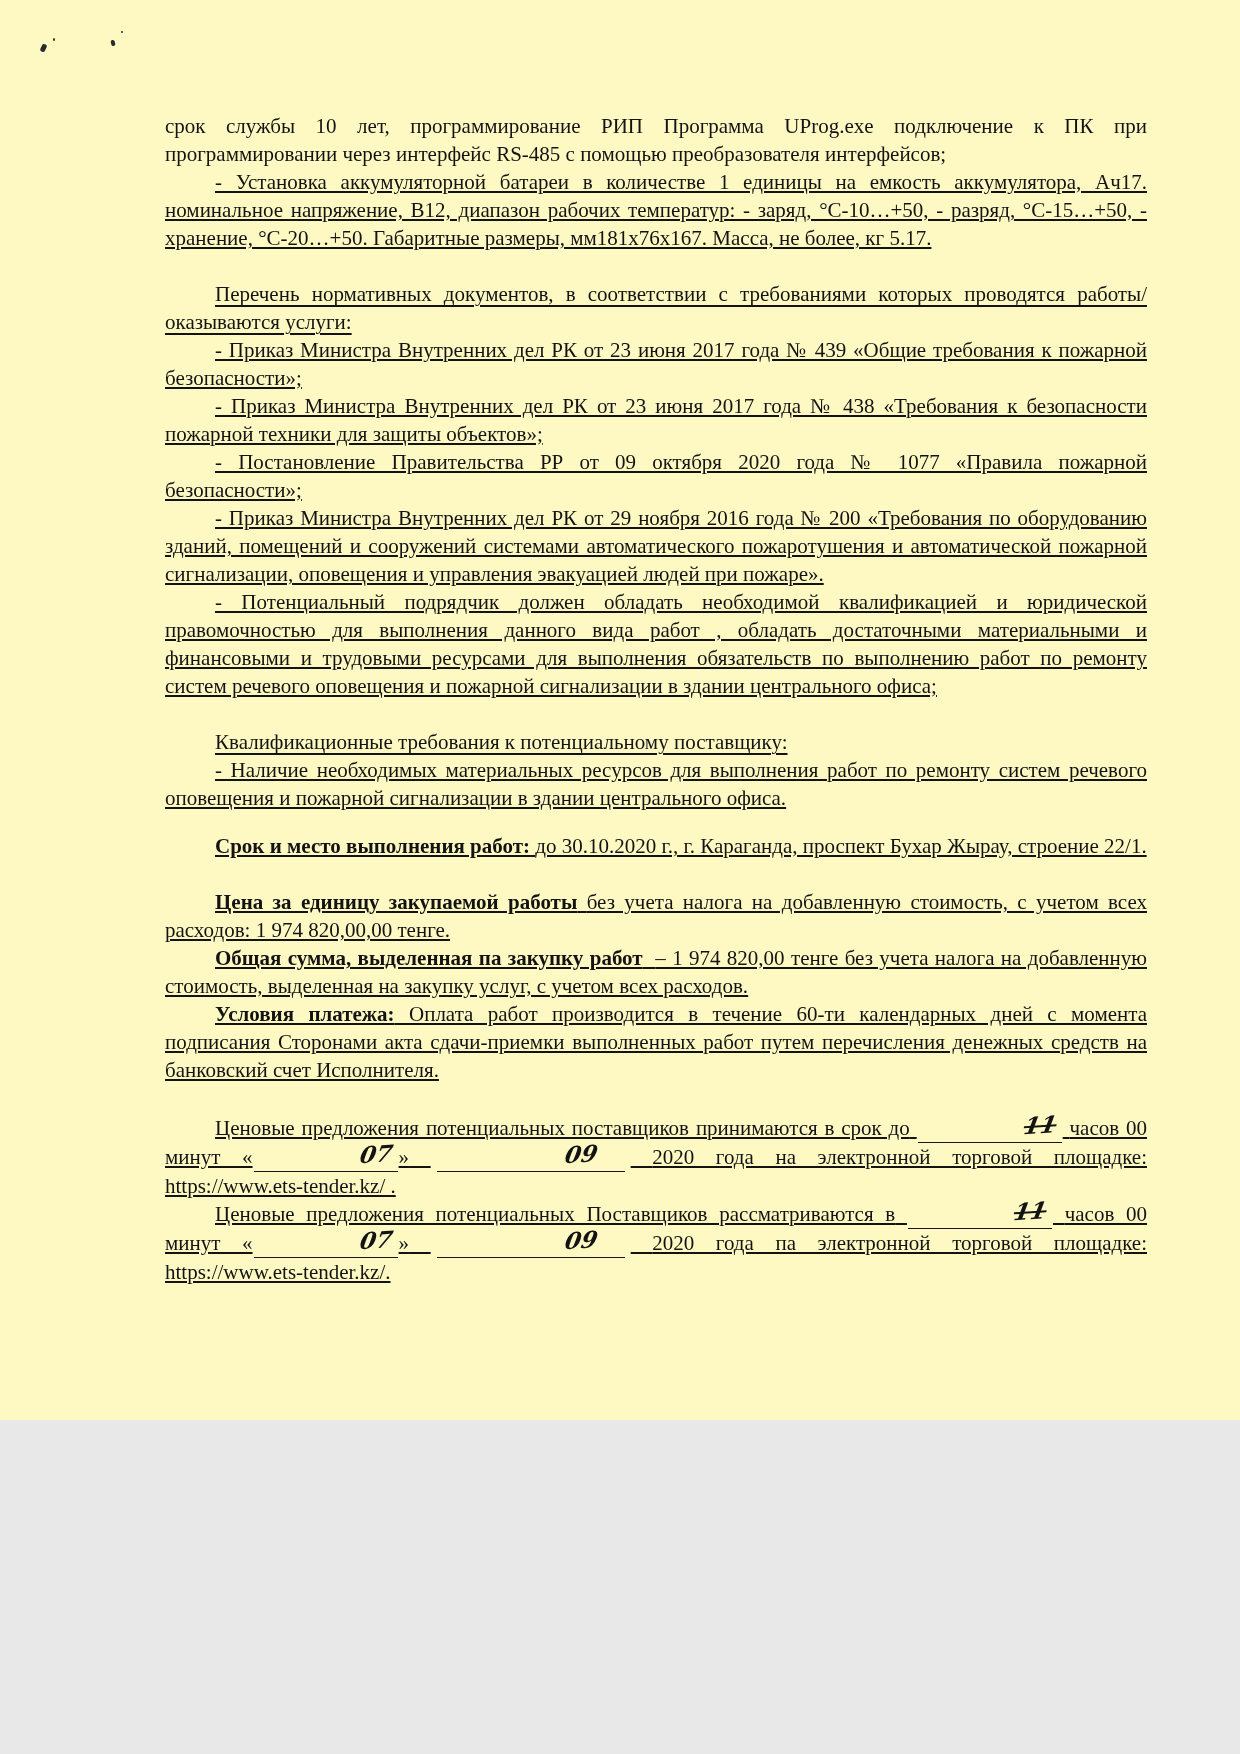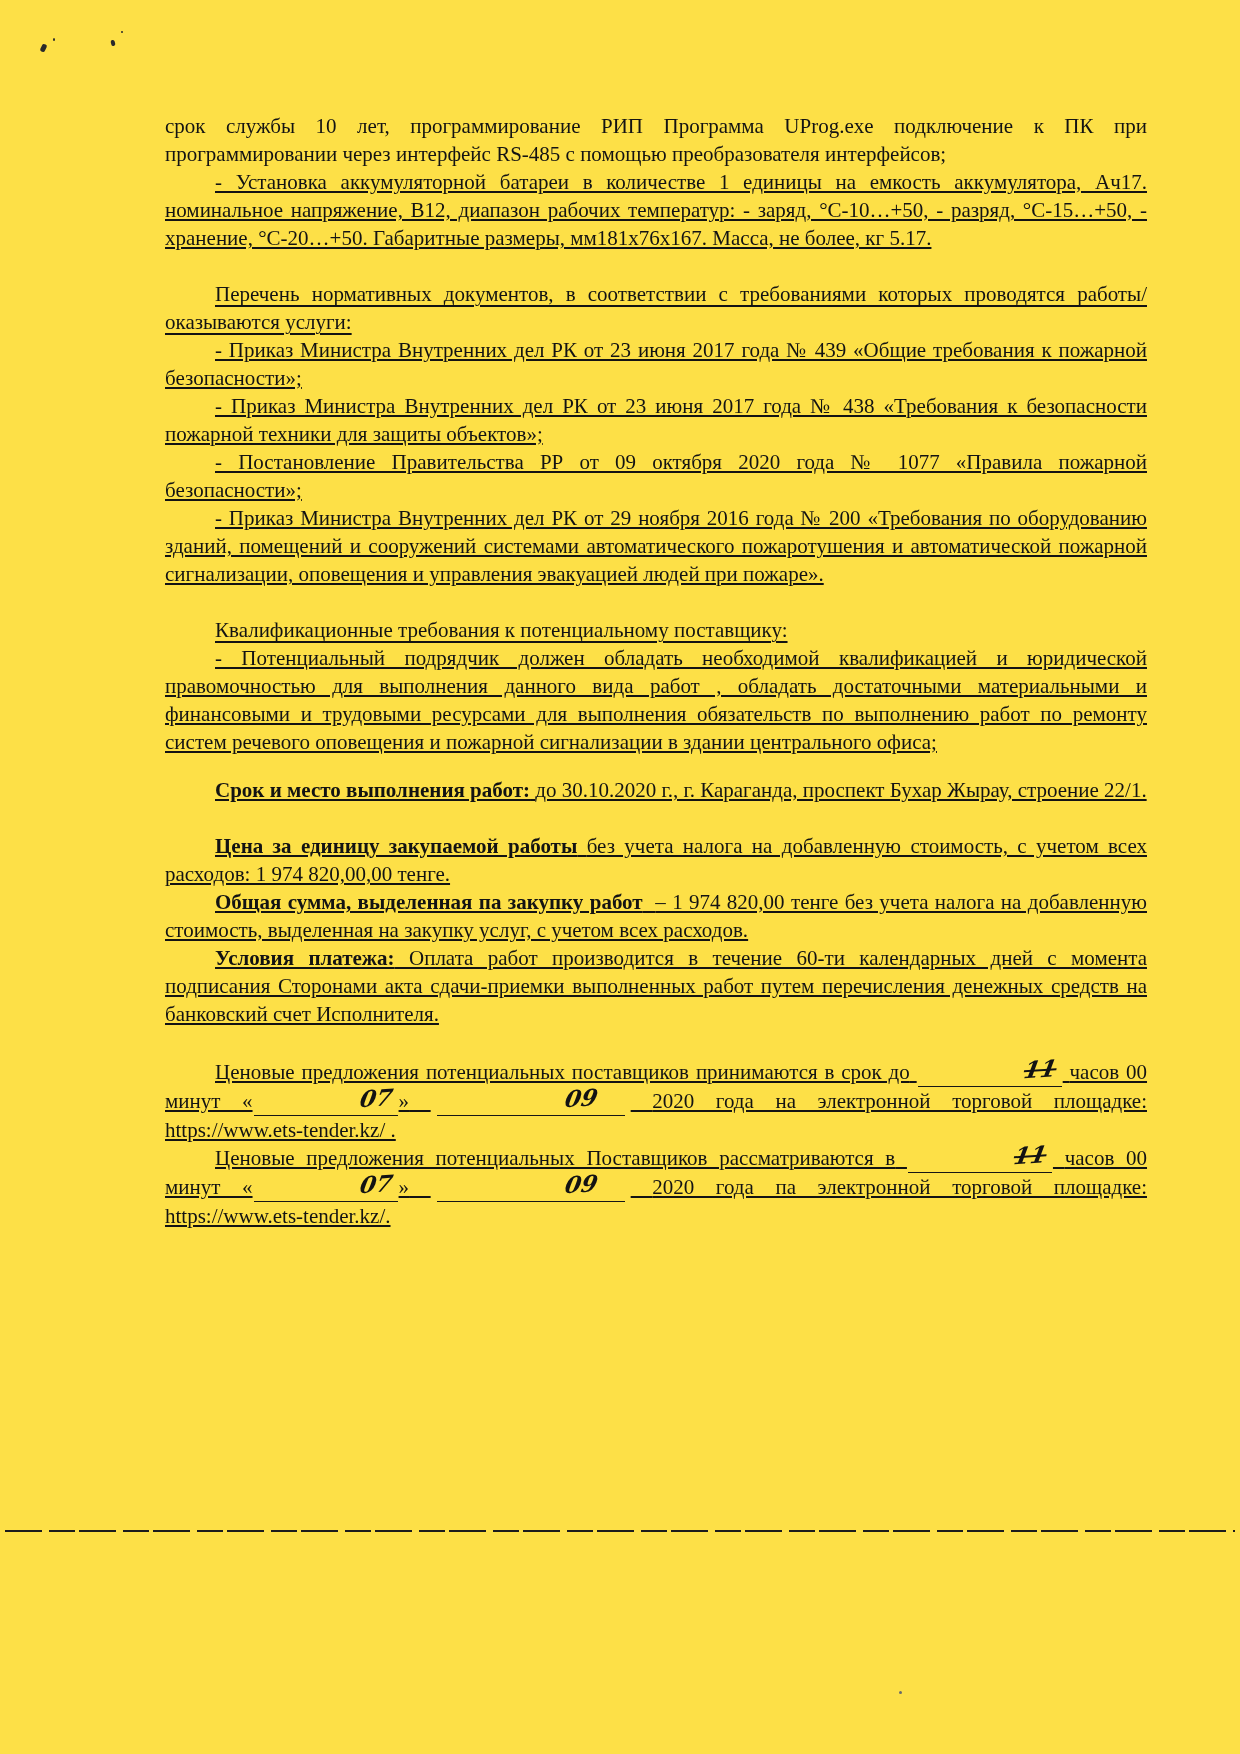"срок службы 10 лет, программирование" .page { background: #fde047 -> #fef9c3; height: 1754px -> 1420px }
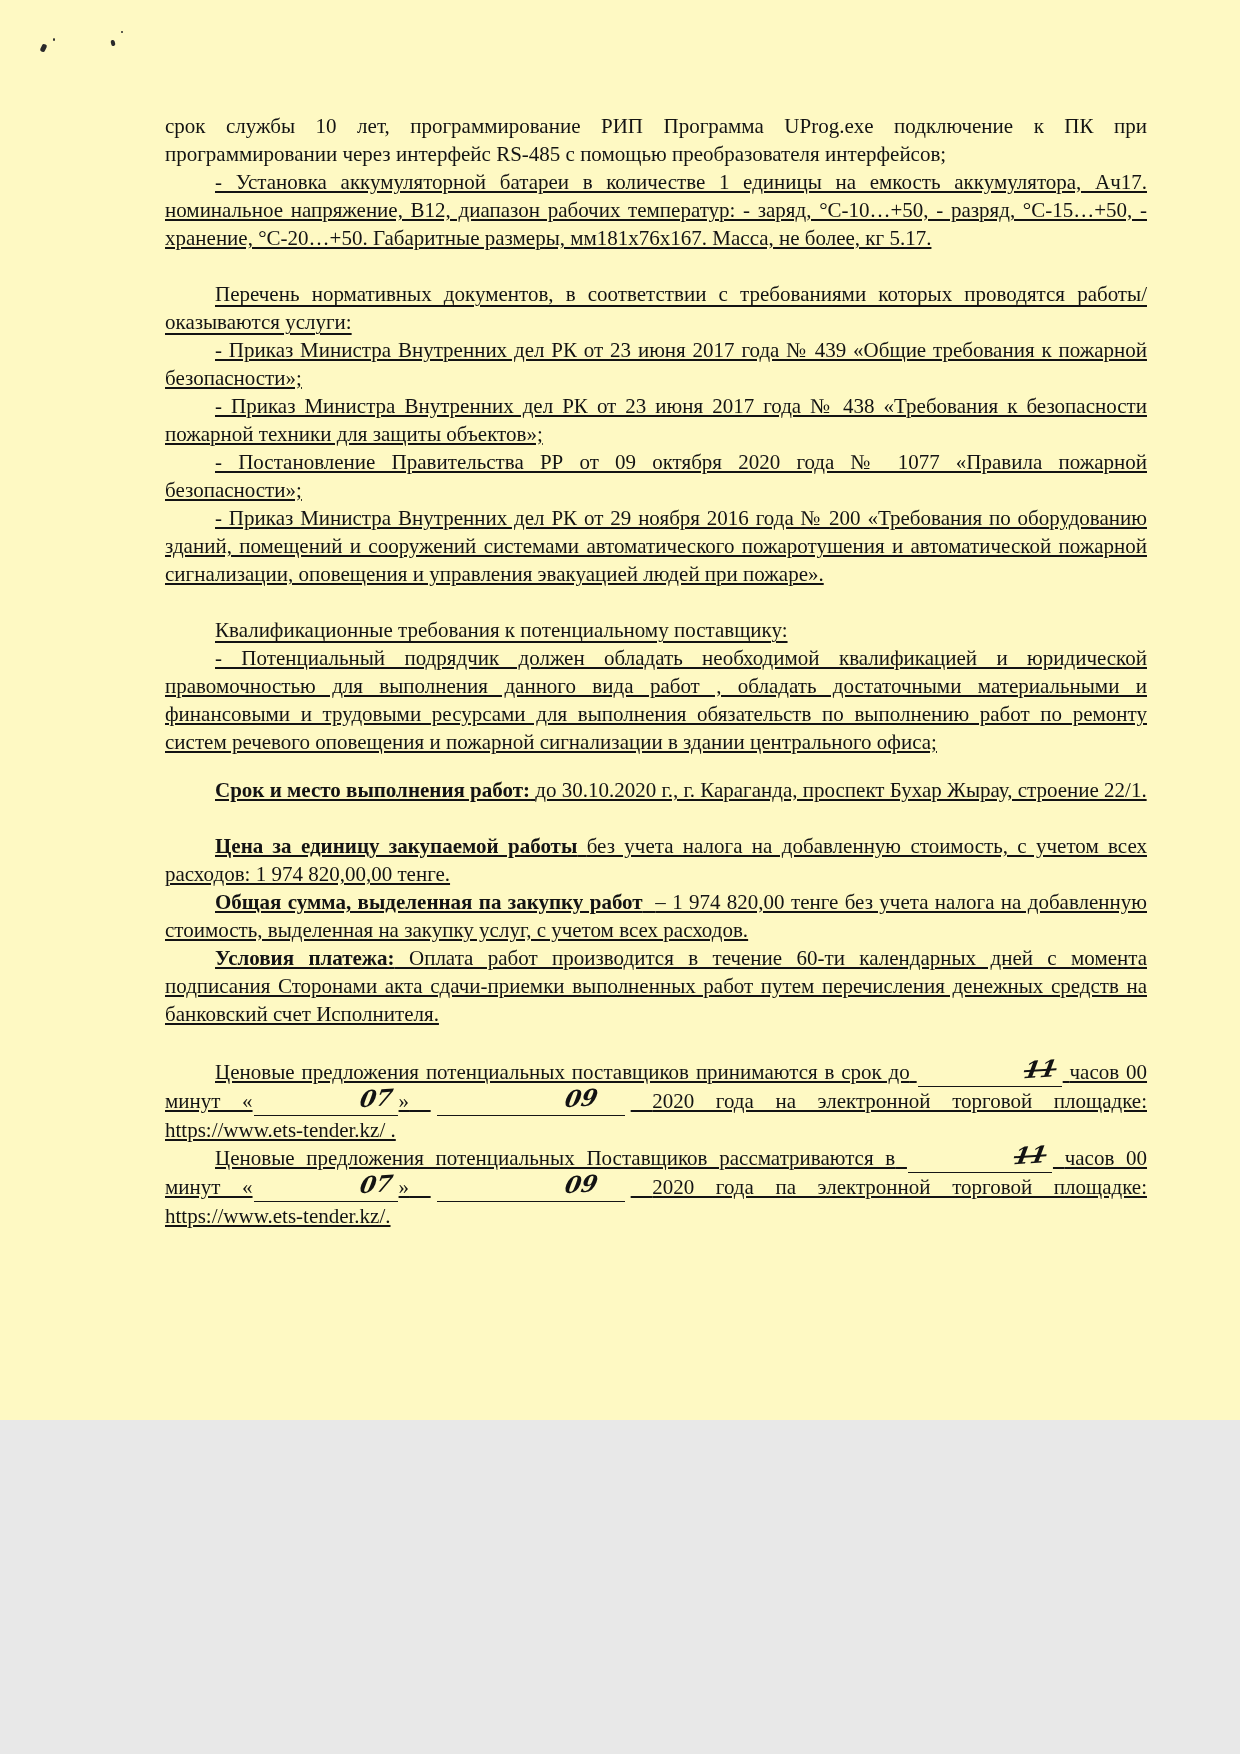"Квалификационные требования к" p.ind { order: before "- Потенциальный подрядчик должен" -> after "- Потенциальный подрядчик должен" }
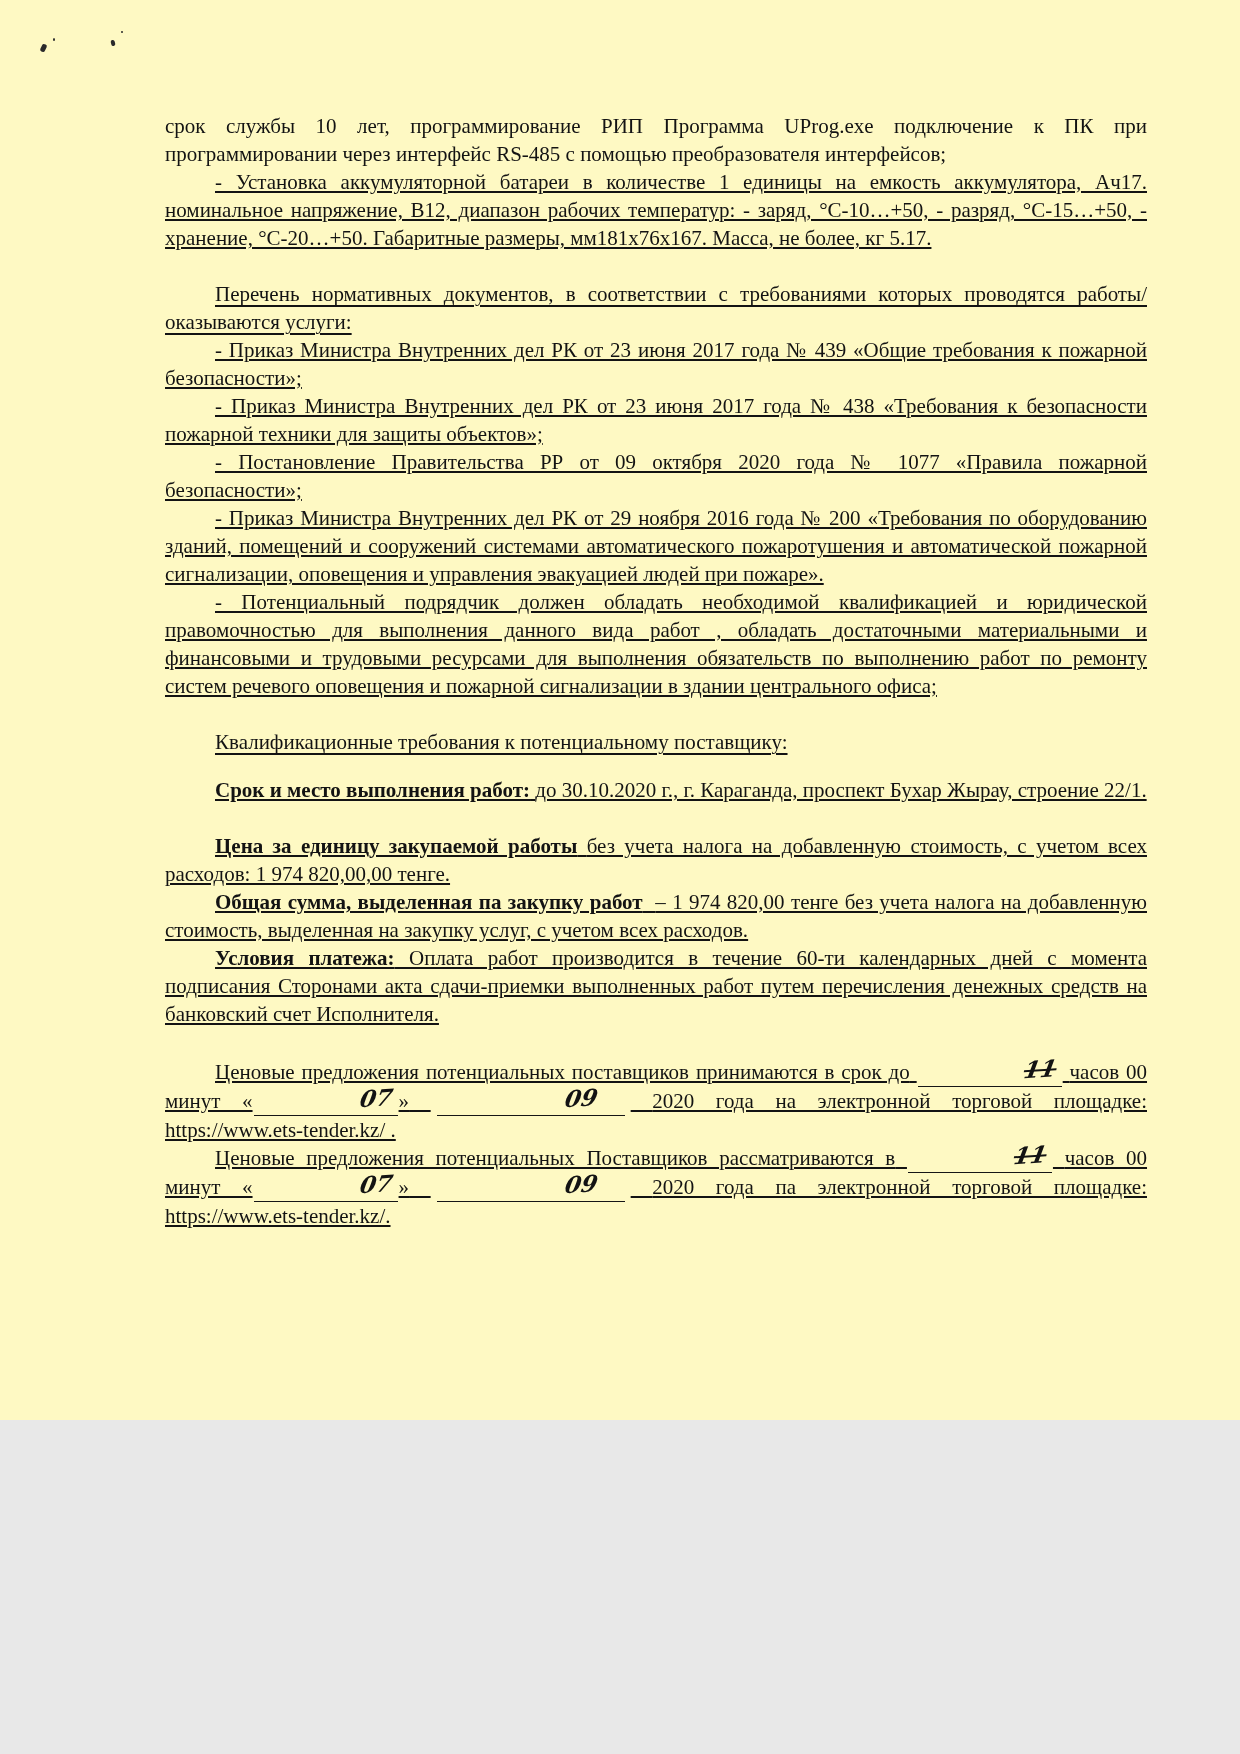"- Наличие необходимых материальных" p.ind { html: none -> <p>- Наличие необходимых материальных ресурсов для выполнения работ по ремонту систем речевого оповещения и пожарной сигнализации в здании центрального офиса.</p> }
